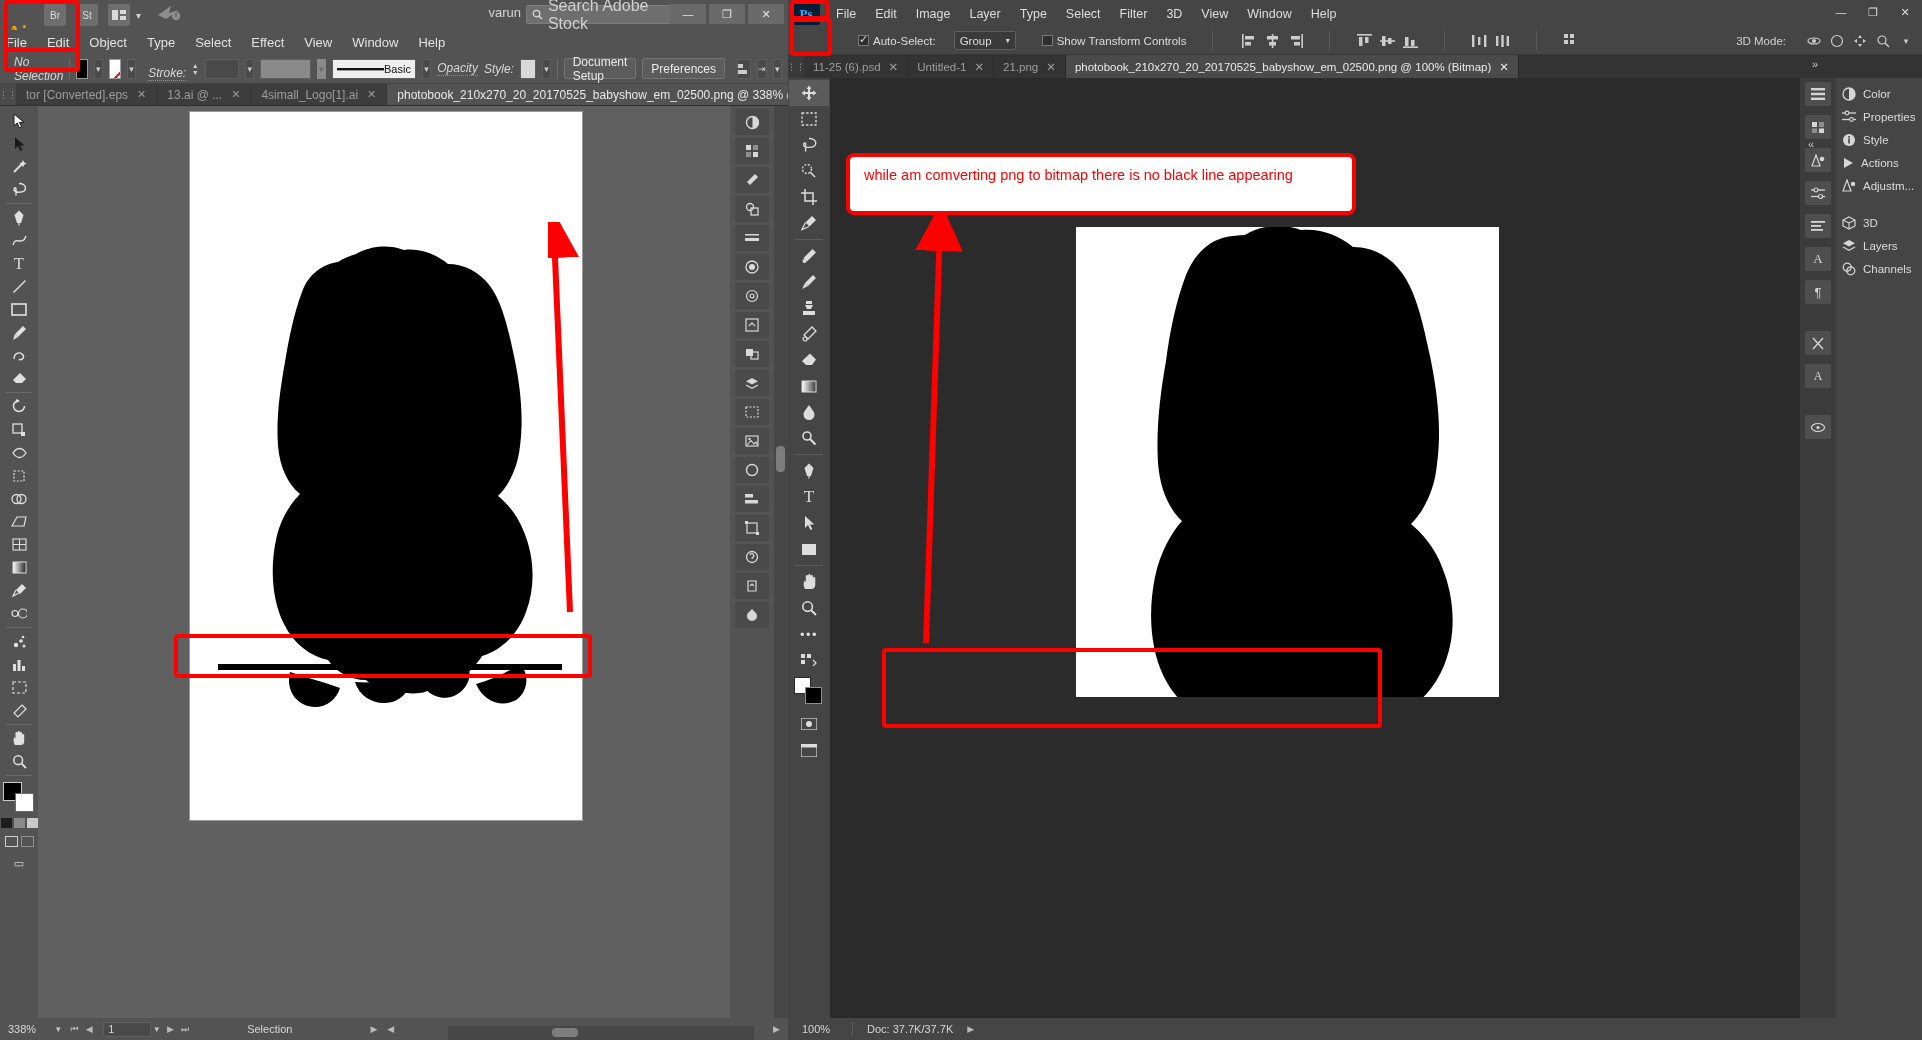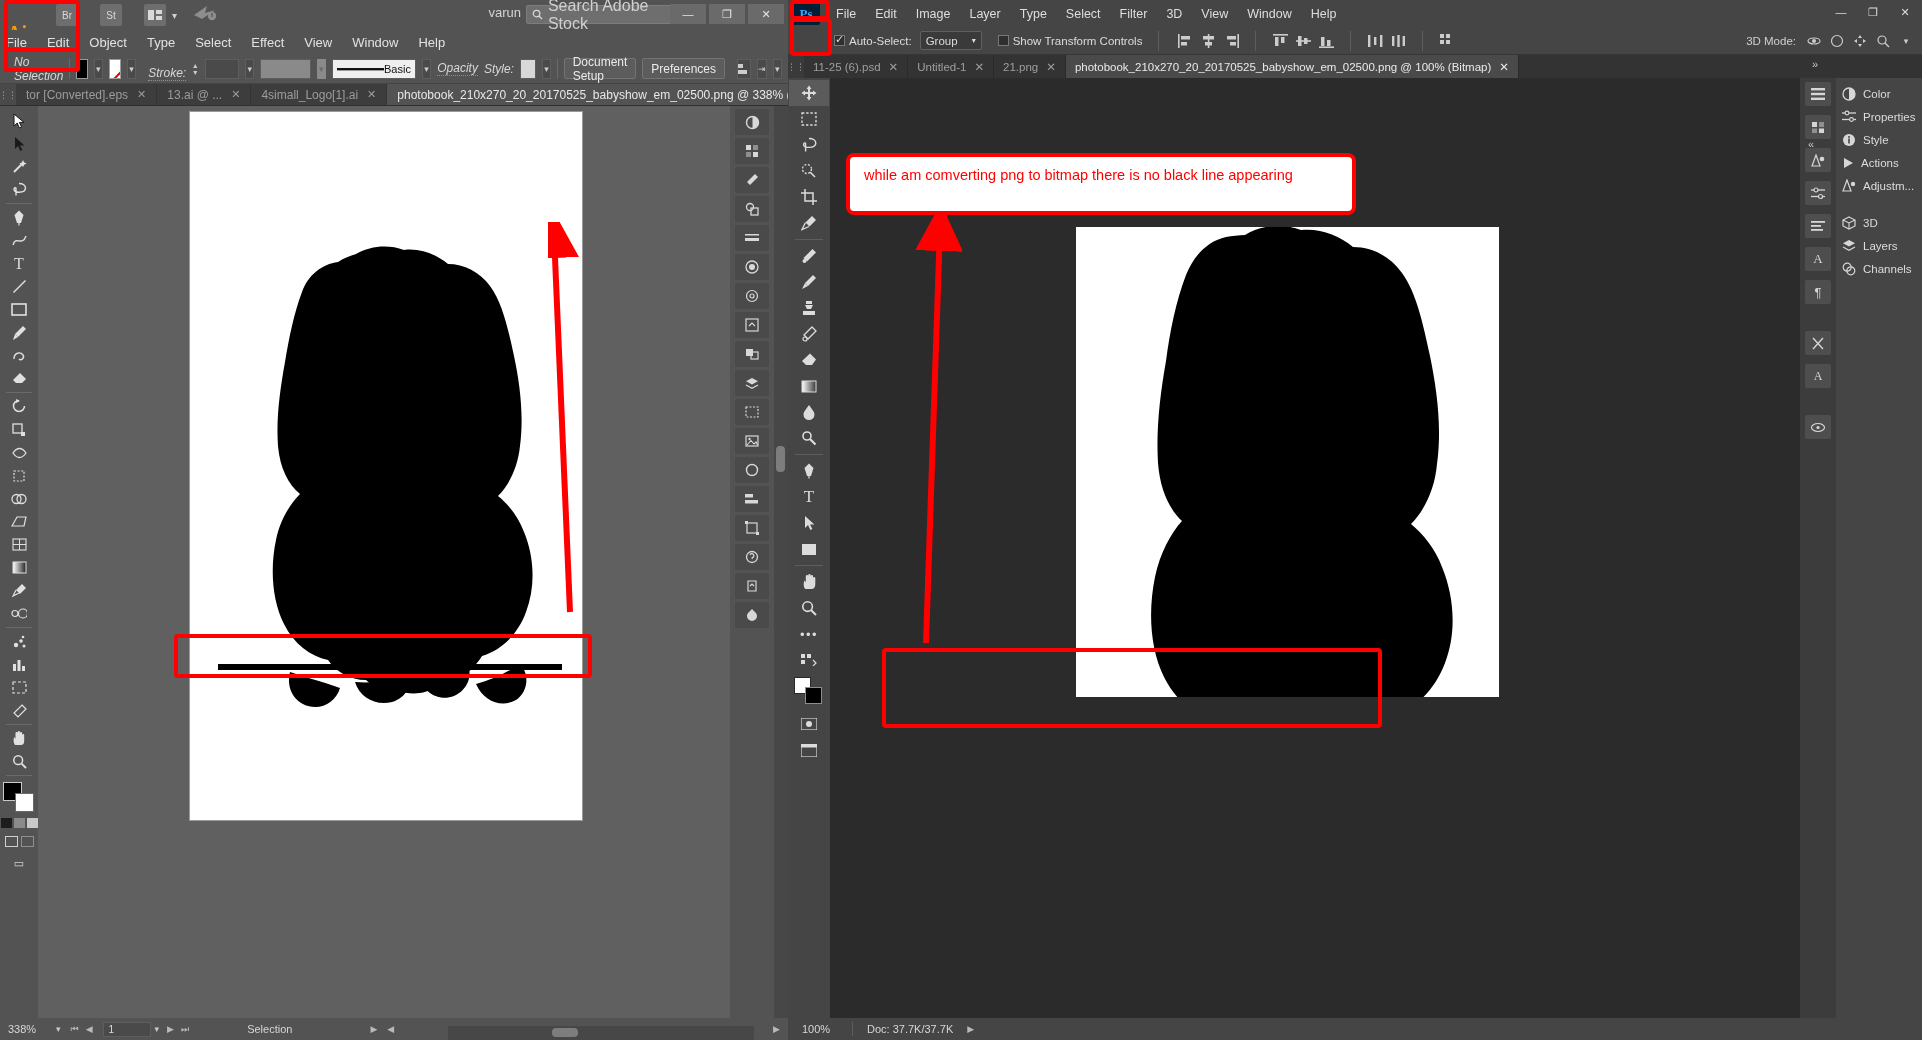"Br" .sqbtn { margin-left: 22px -> 10px }
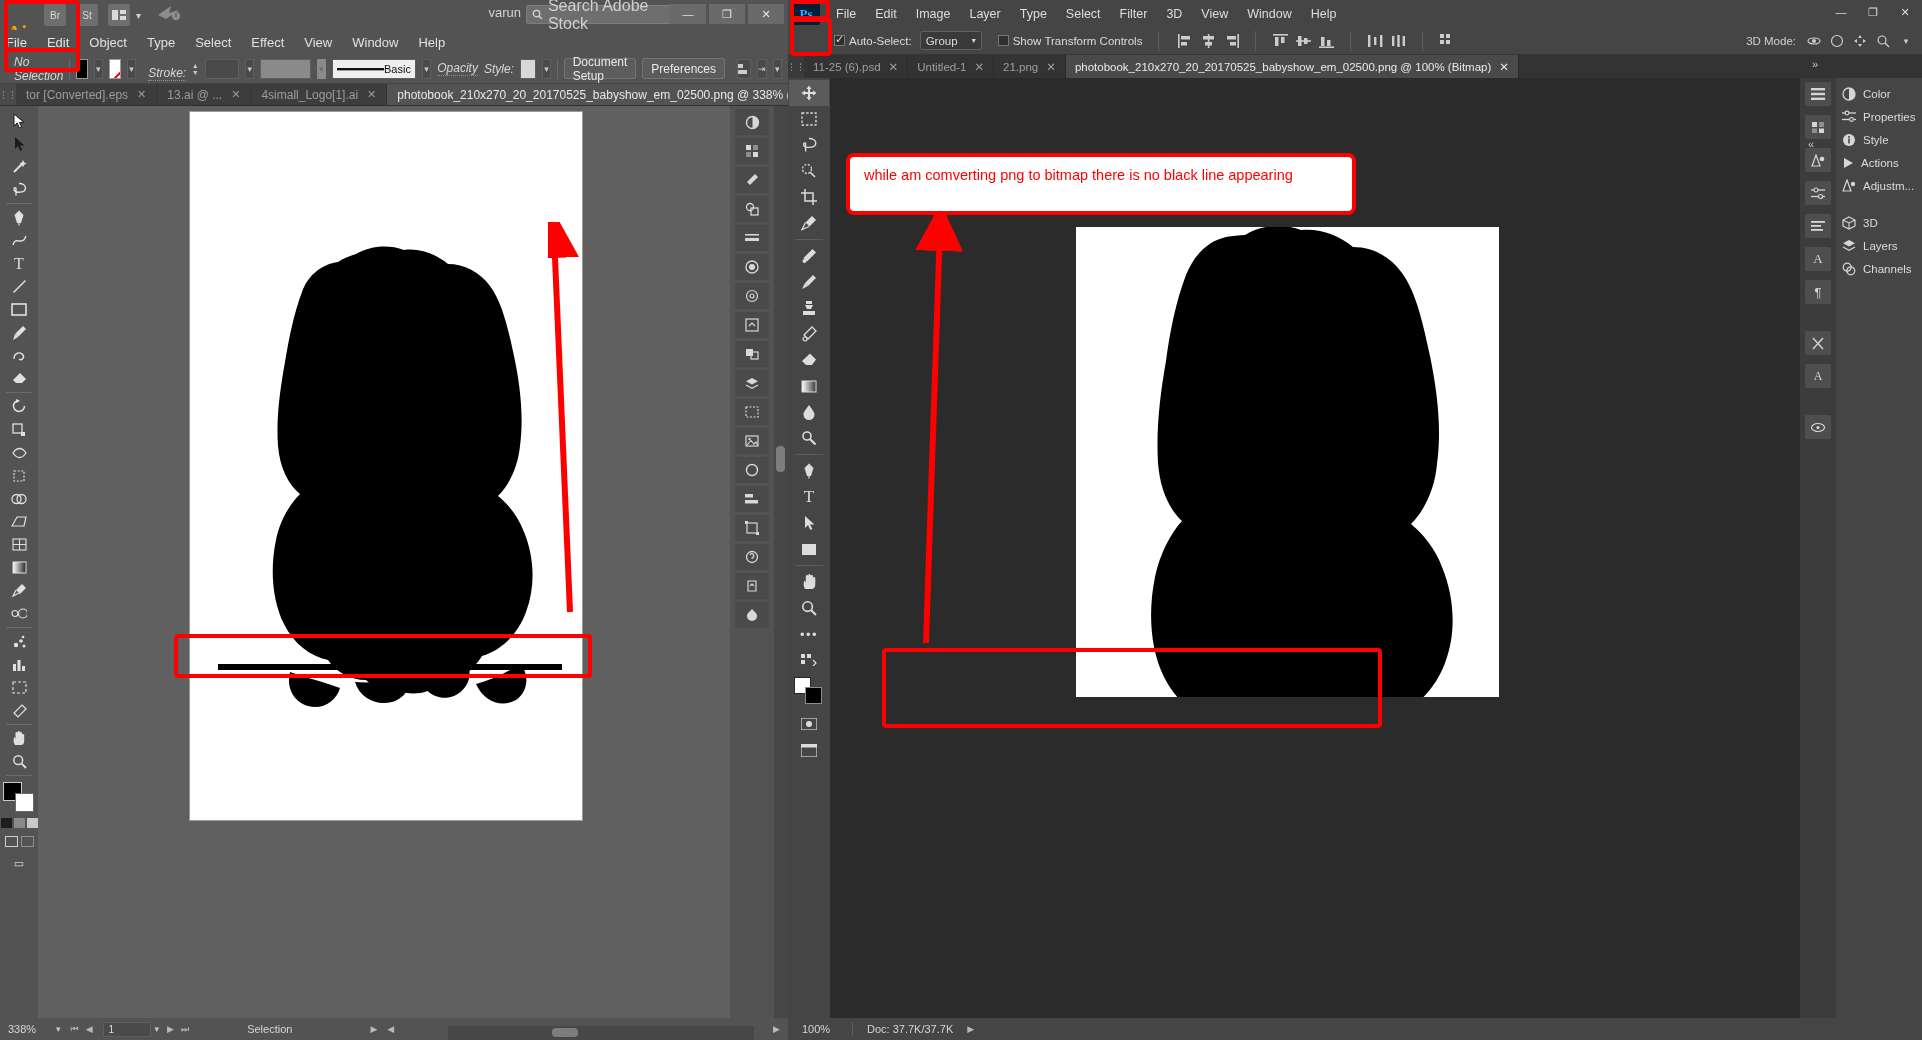"Auto-Select:" #ps-options { gap: 8px -> 18px; margin-left: none -> 24px }
